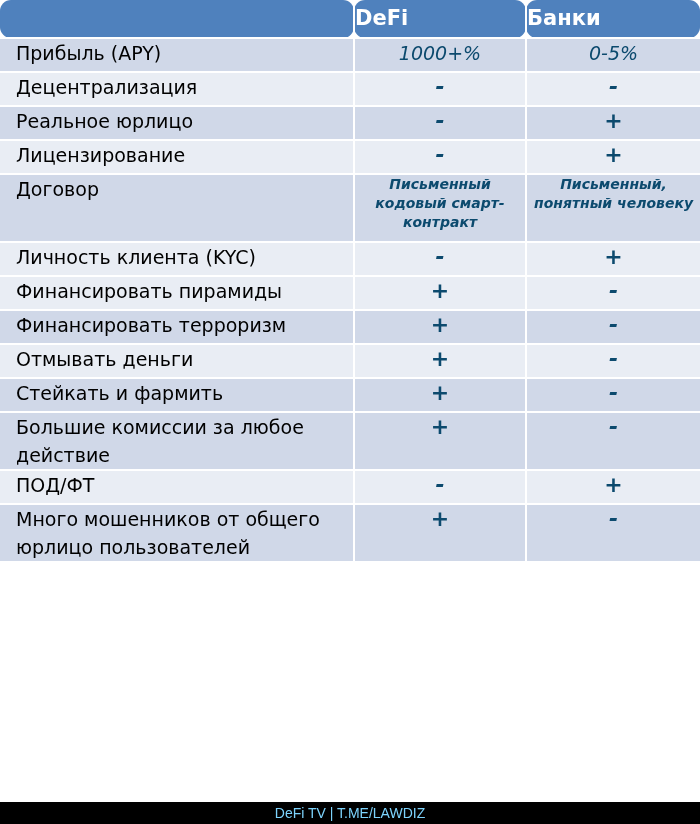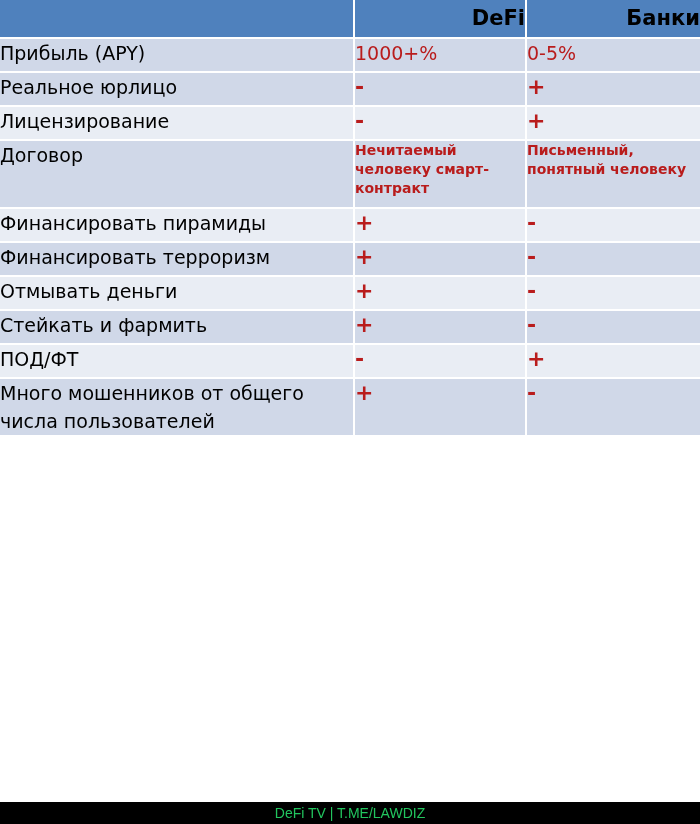"DeFi" table.cmp thead th { border-radius: none -> 11px; color: #000000 -> #ffffff; text-align: right -> left }
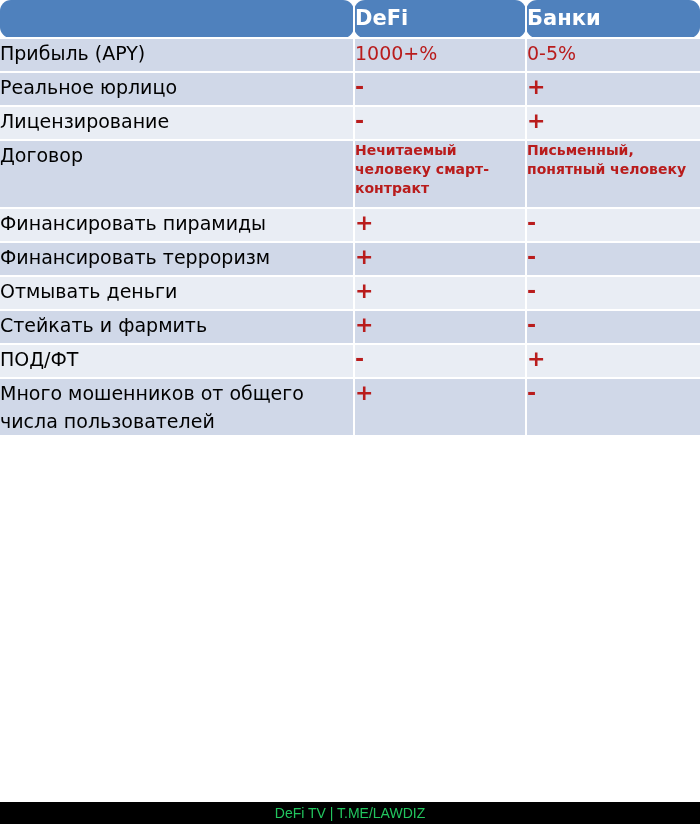"Прибыль (APY)" table.cmp td:first-child { padding-left: none -> 16px }
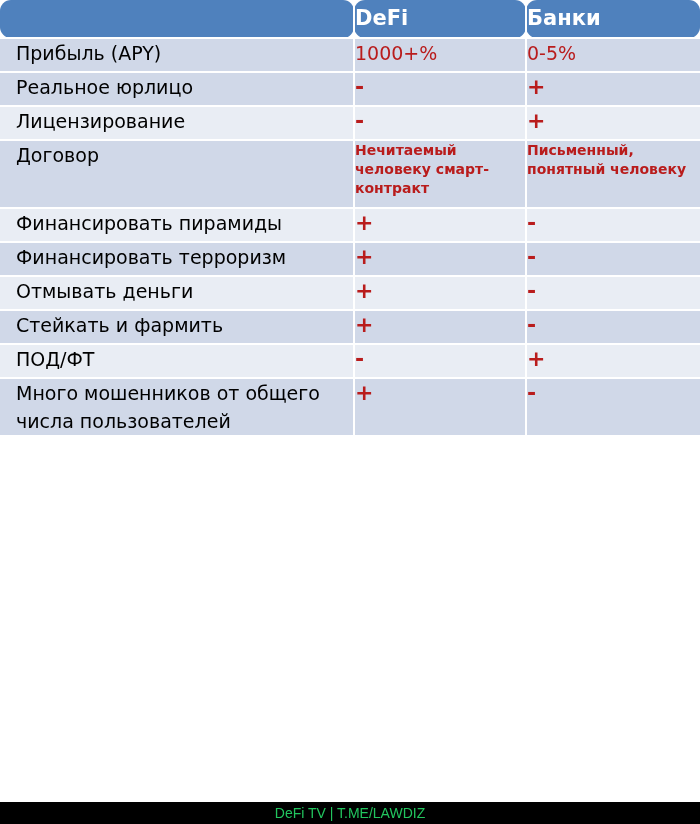"1000+%" td.val { color: #b91c1c -> #0c4a6e; font-style: none -> italic; text-align: none -> center }
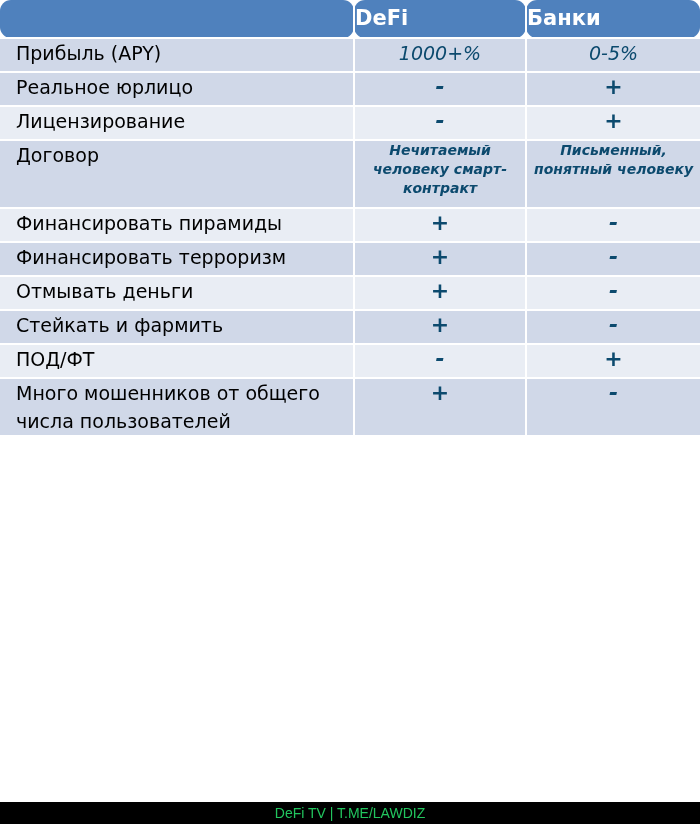"Децентрализация" tr.light { html: none -> <tr> <td>Децентрализация</td> <td>-</td> <td>-</td> </tr> }
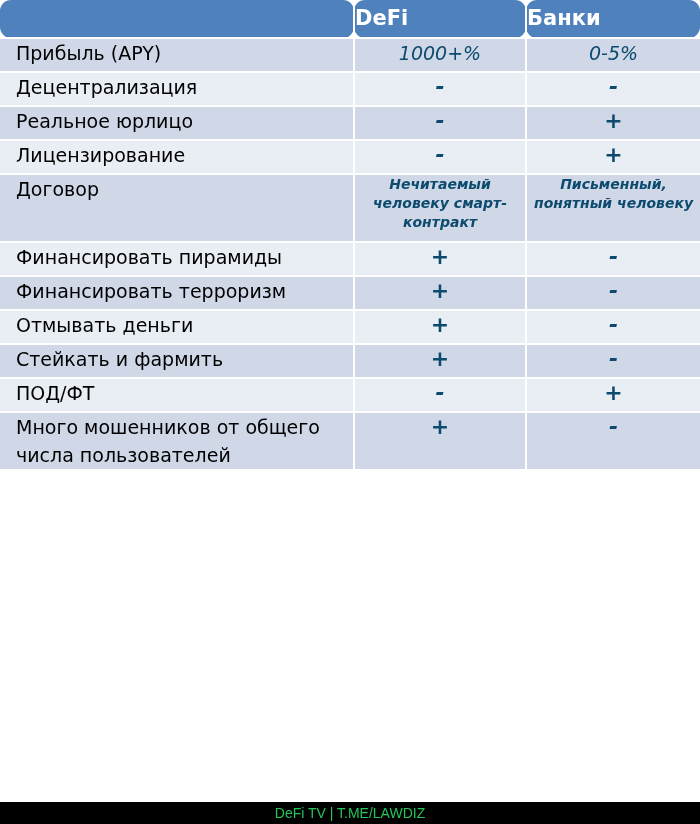"Нечитаемый человеку смарт-контракт" td.val { text: Нечитаемый человеку -> Письменный кодовый }
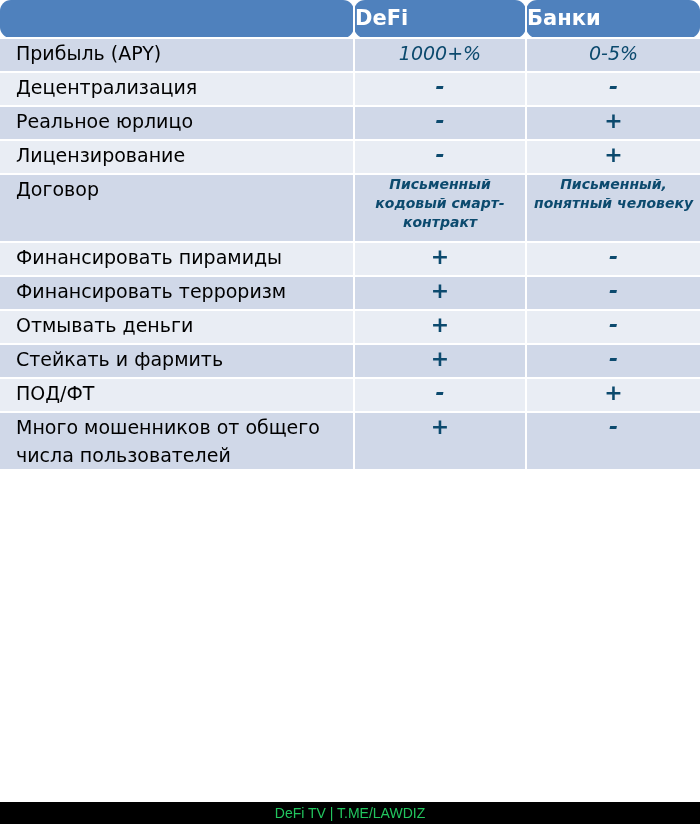"Личность клиента (KYC)" tr.light { html: none -> <tr> <td>Личность клиента (KYC)</td> <td>-</td> <td>+</td> </tr> }
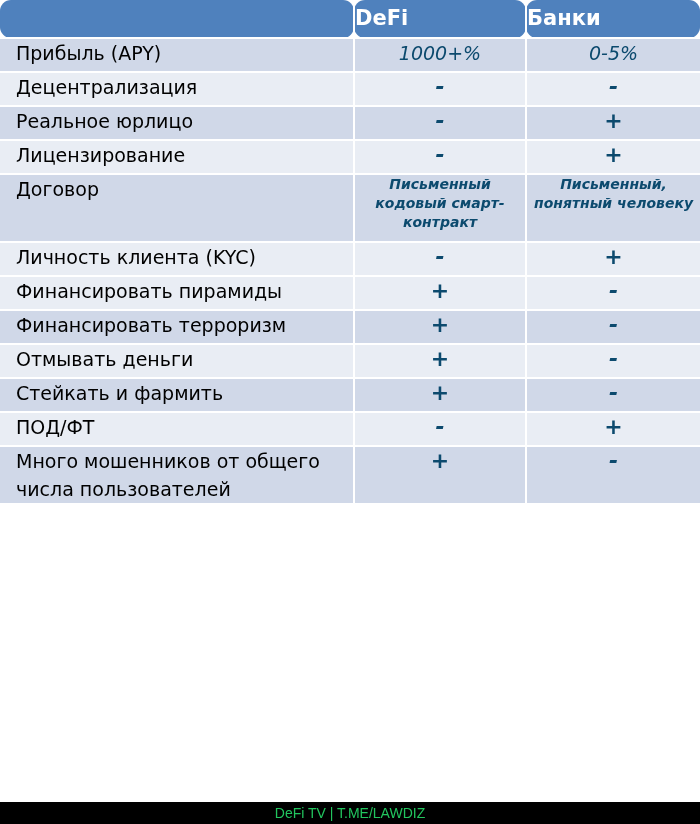"Большие комиссии за любое действие" tr.dark { html: none -> <tr> <td>Большие комиссии за любое действие</td> <td>+</td> <td>-</td> </tr> }
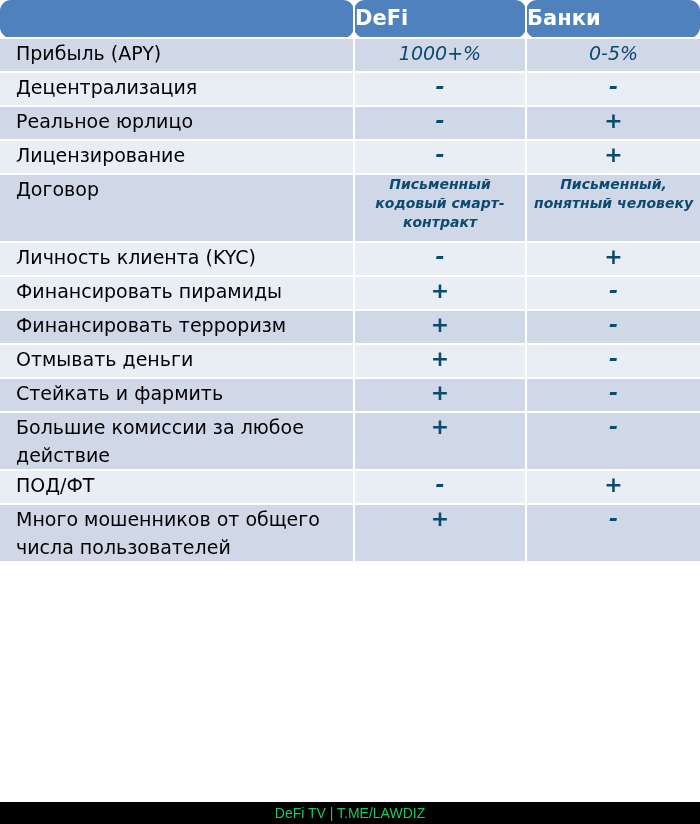"Много мошенников от общего числа" td.label { text: числа -> юрлицо }
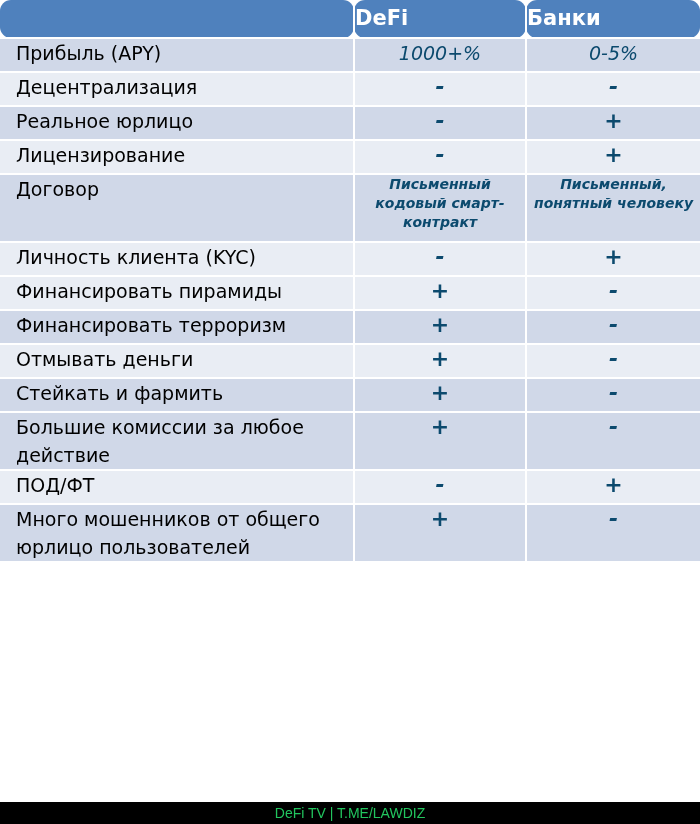"DeFi TV | T.ME/LAWDIZ" .footer { color: #22c55e -> #7dd3fc }
